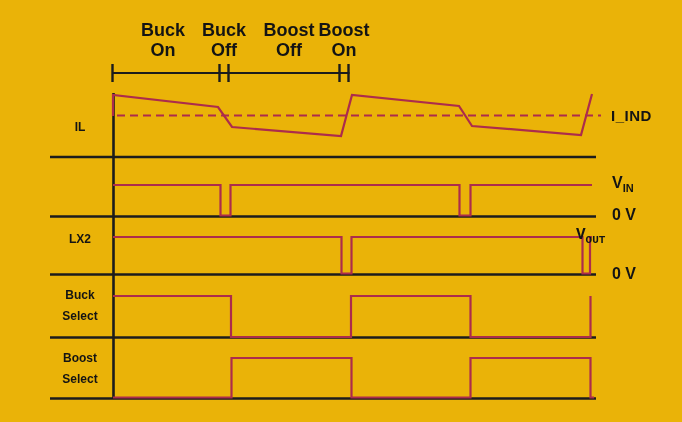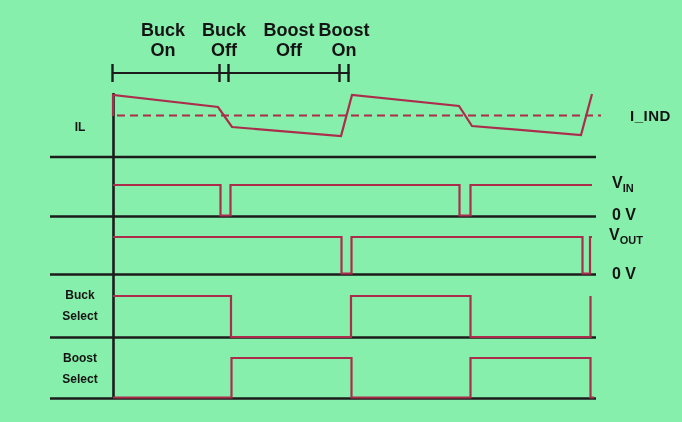"Buck" .stage { background: #86efac -> #eab308 }
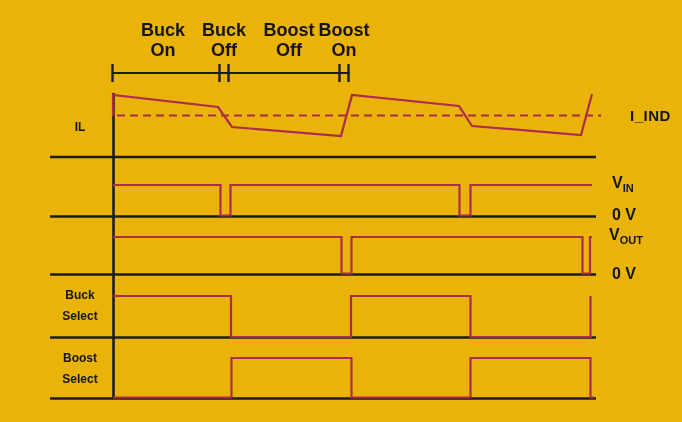"I_IND" div.lbl { left: 630px -> 611px }
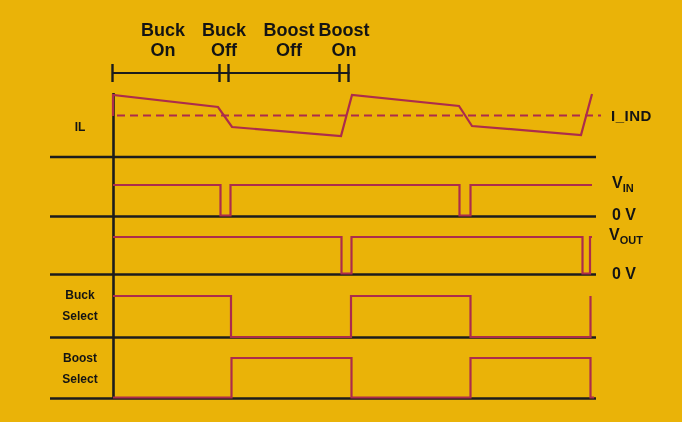"LX2" div.lbl { html: none -> <div> <div>LX2</div> </div> }
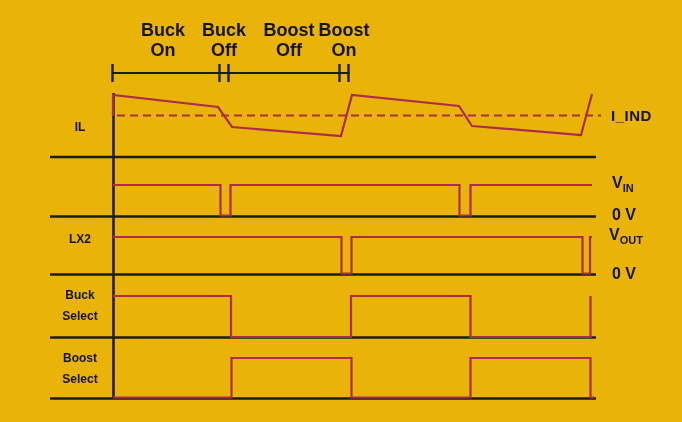"VOUT" div.lbl { font-family: none -> Liberation Mono, monospace; left: 609px -> 576px }
